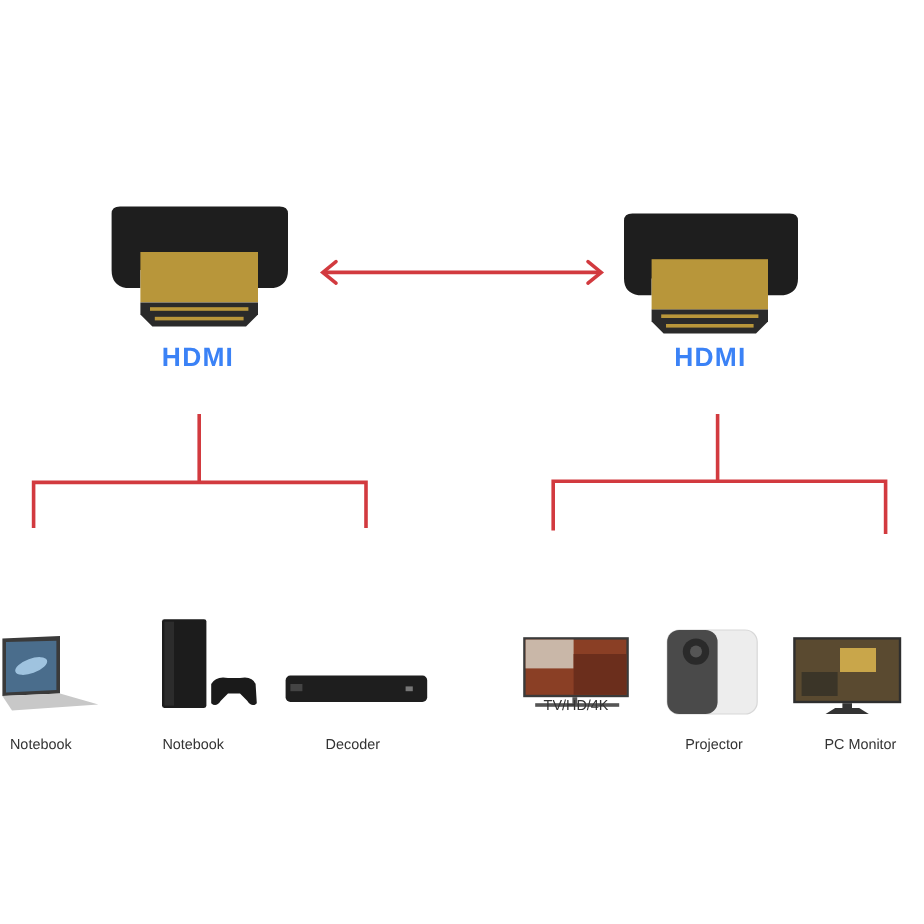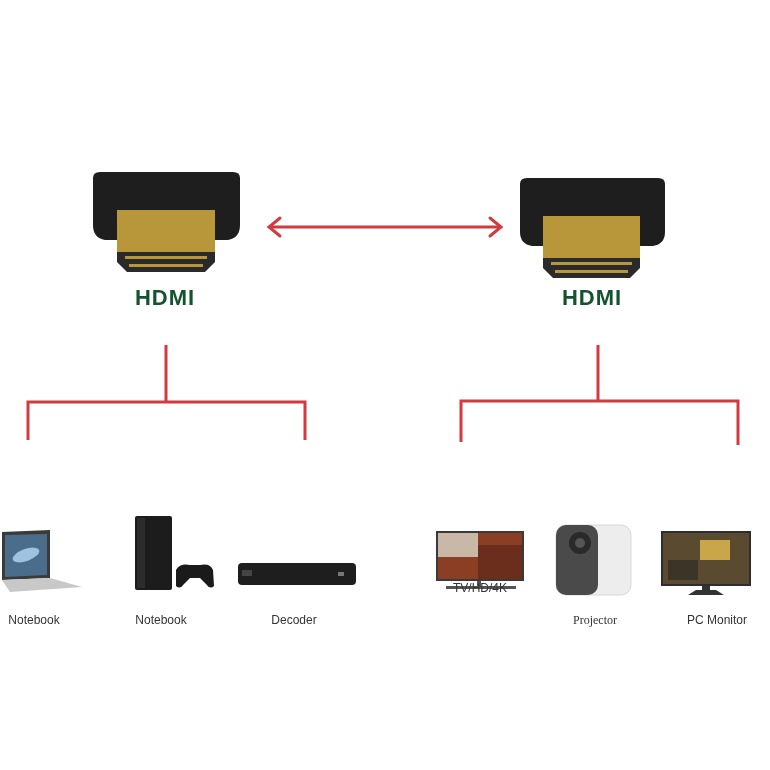"HDMI" .hdmi-label { color: #14532d -> #3b82f6 }
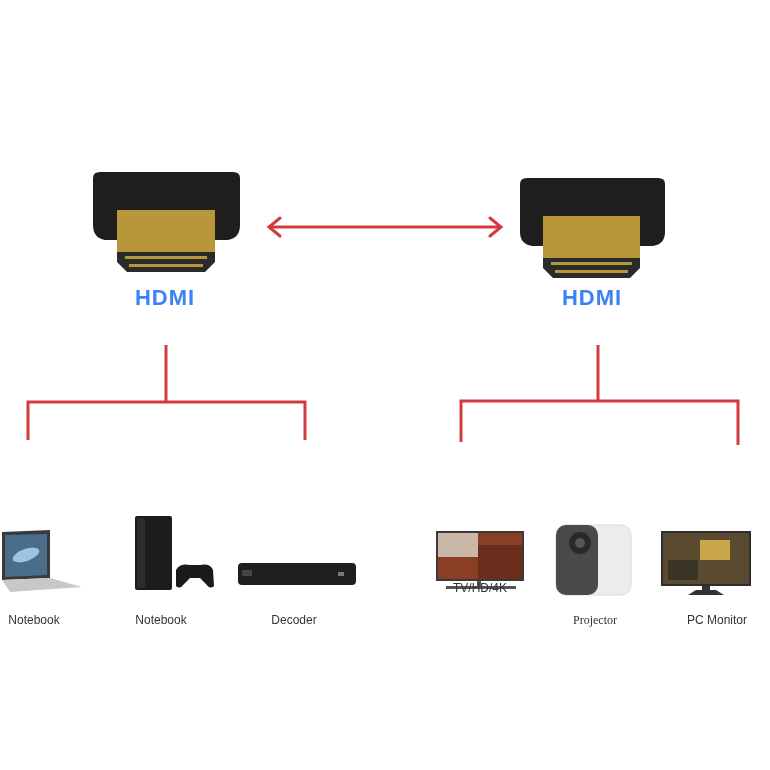"Projector" div.dev-label { font-family: Liberation Serif, serif -> none }
